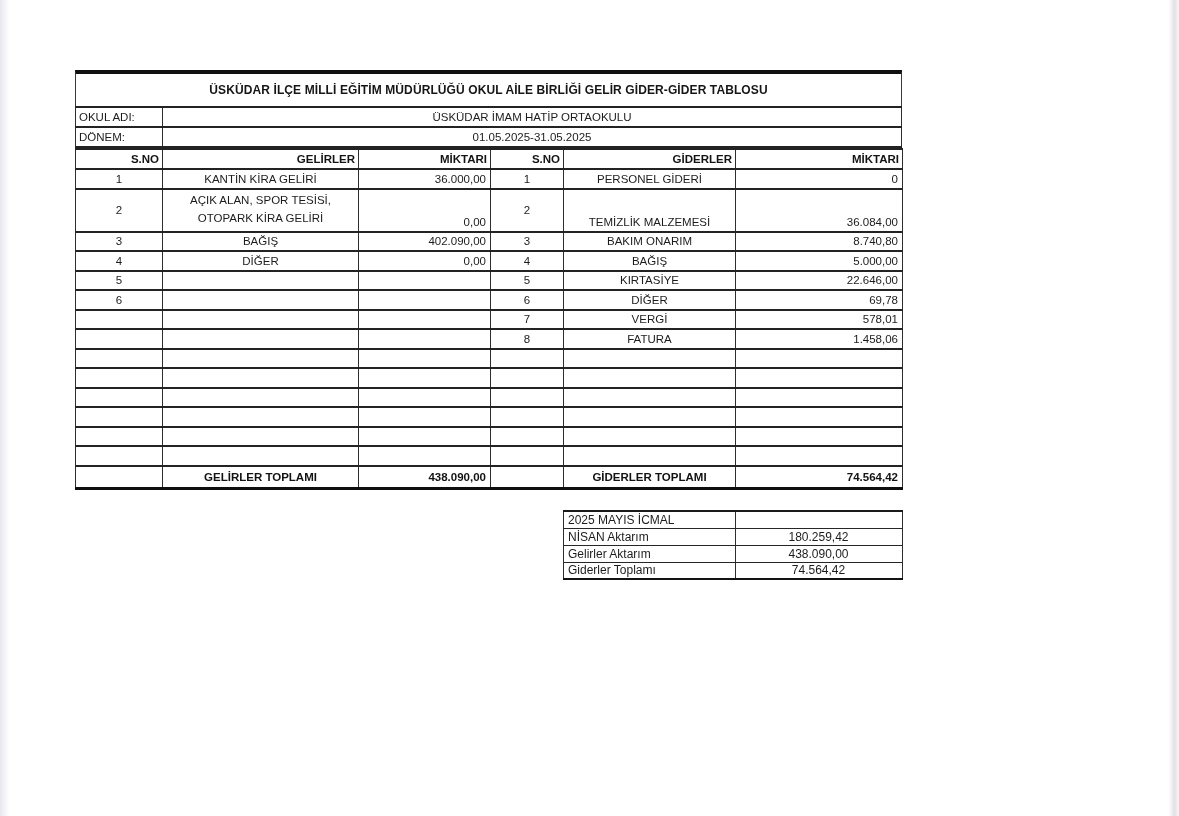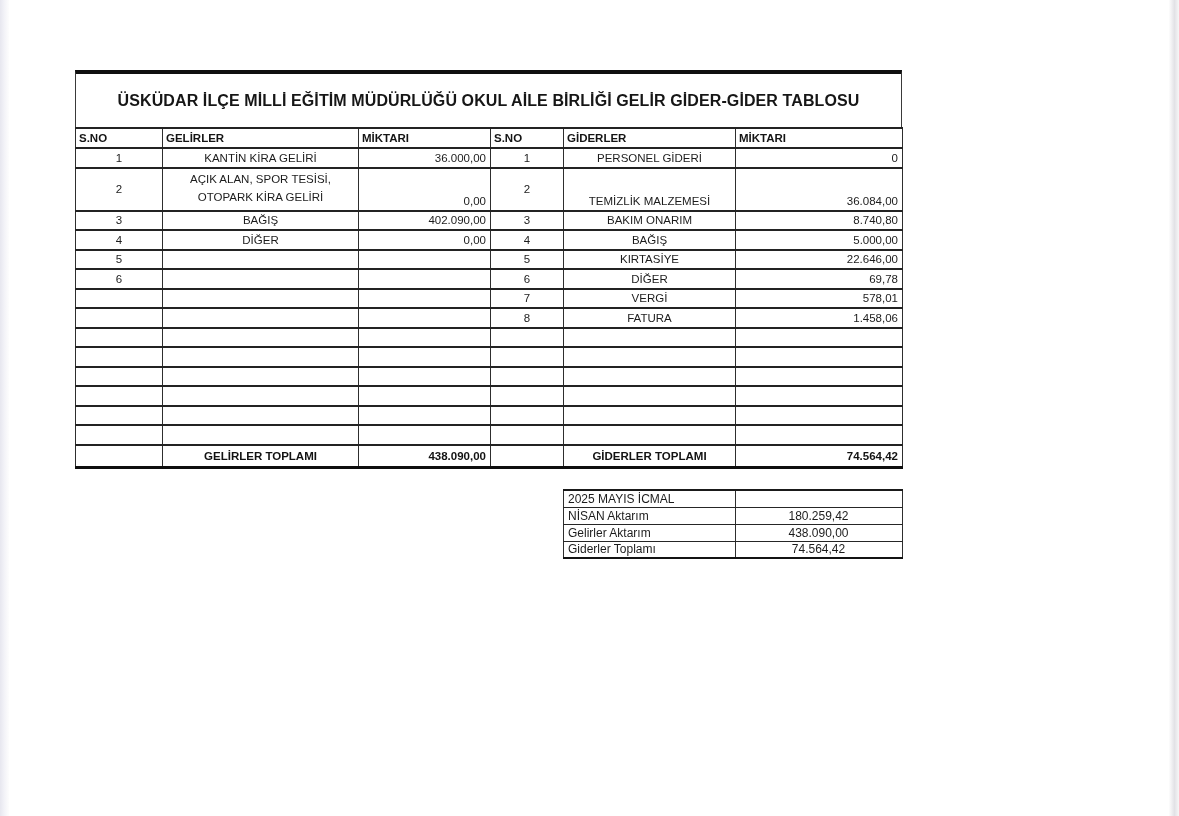"ÜSKÜDAR İLÇE MİLLİ EĞİTİM MÜDÜRLÜĞÜ" .titlebox { font-size: 16px -> 12px; height: 57px -> 36px }
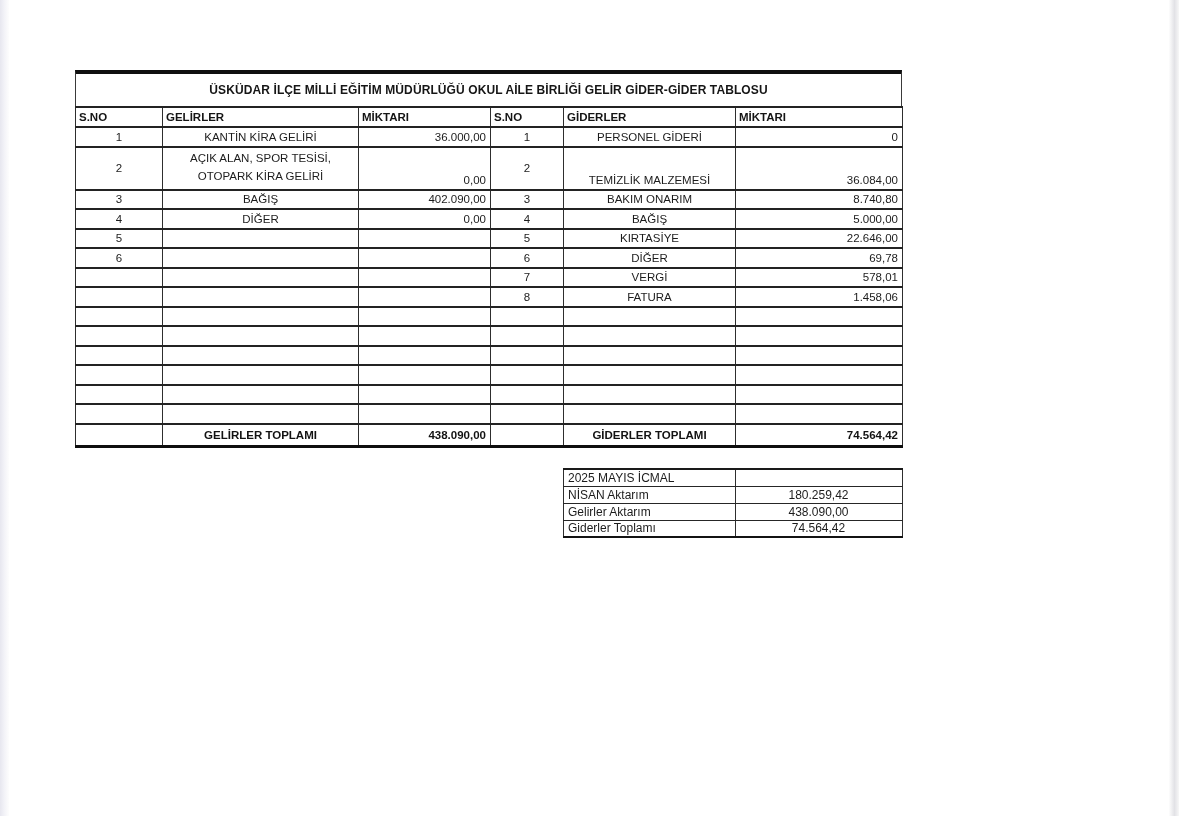"OKUL ADI:" table.info-table { html: none -> <table> <colgroup> <col> <col> </colgroup> <tbody> <tr> <td>OKUL ADI:</td> <td>ÜSKÜDAR İMAM HATİP ORTAOKULU</td> </tr> <tr> <td>DÖNEM:</td> <td>01.05.2025-31.05.2025</td> </tr> </tbody> </table> }
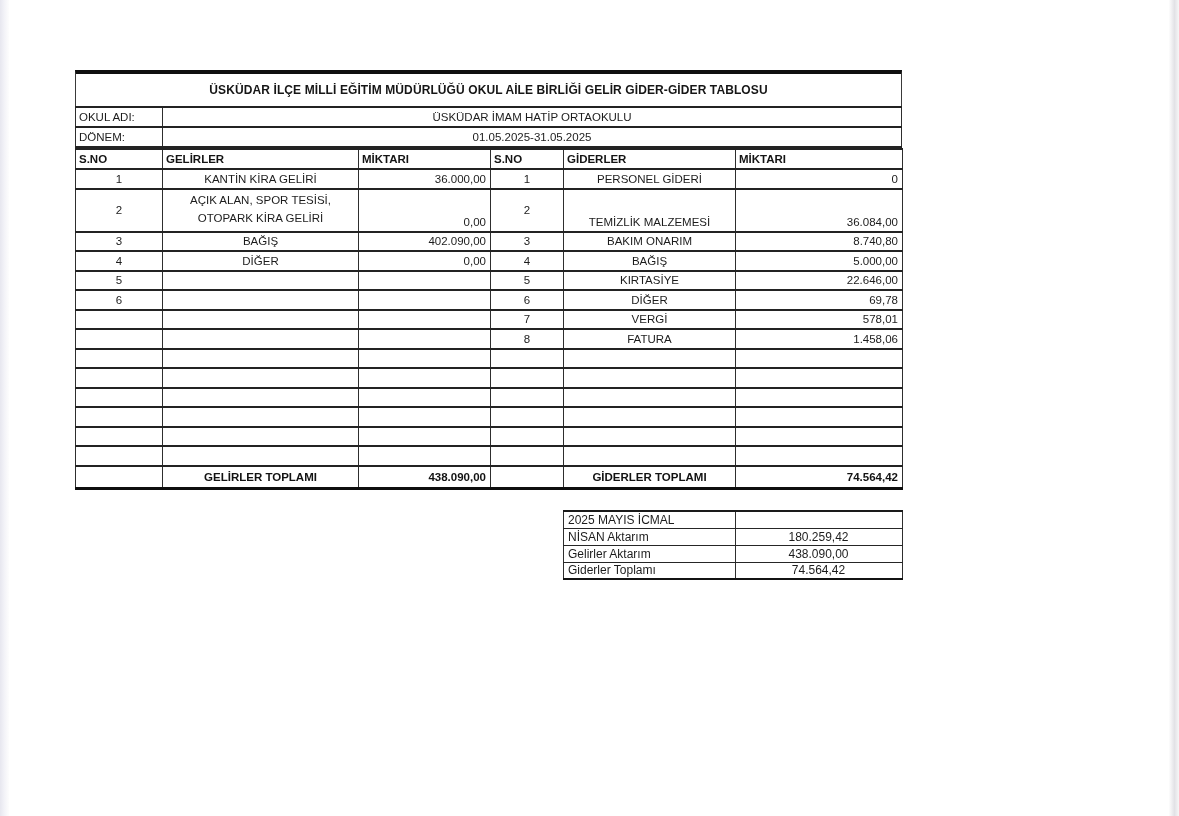"S.NO" .main-table th { text-align: left -> right }
